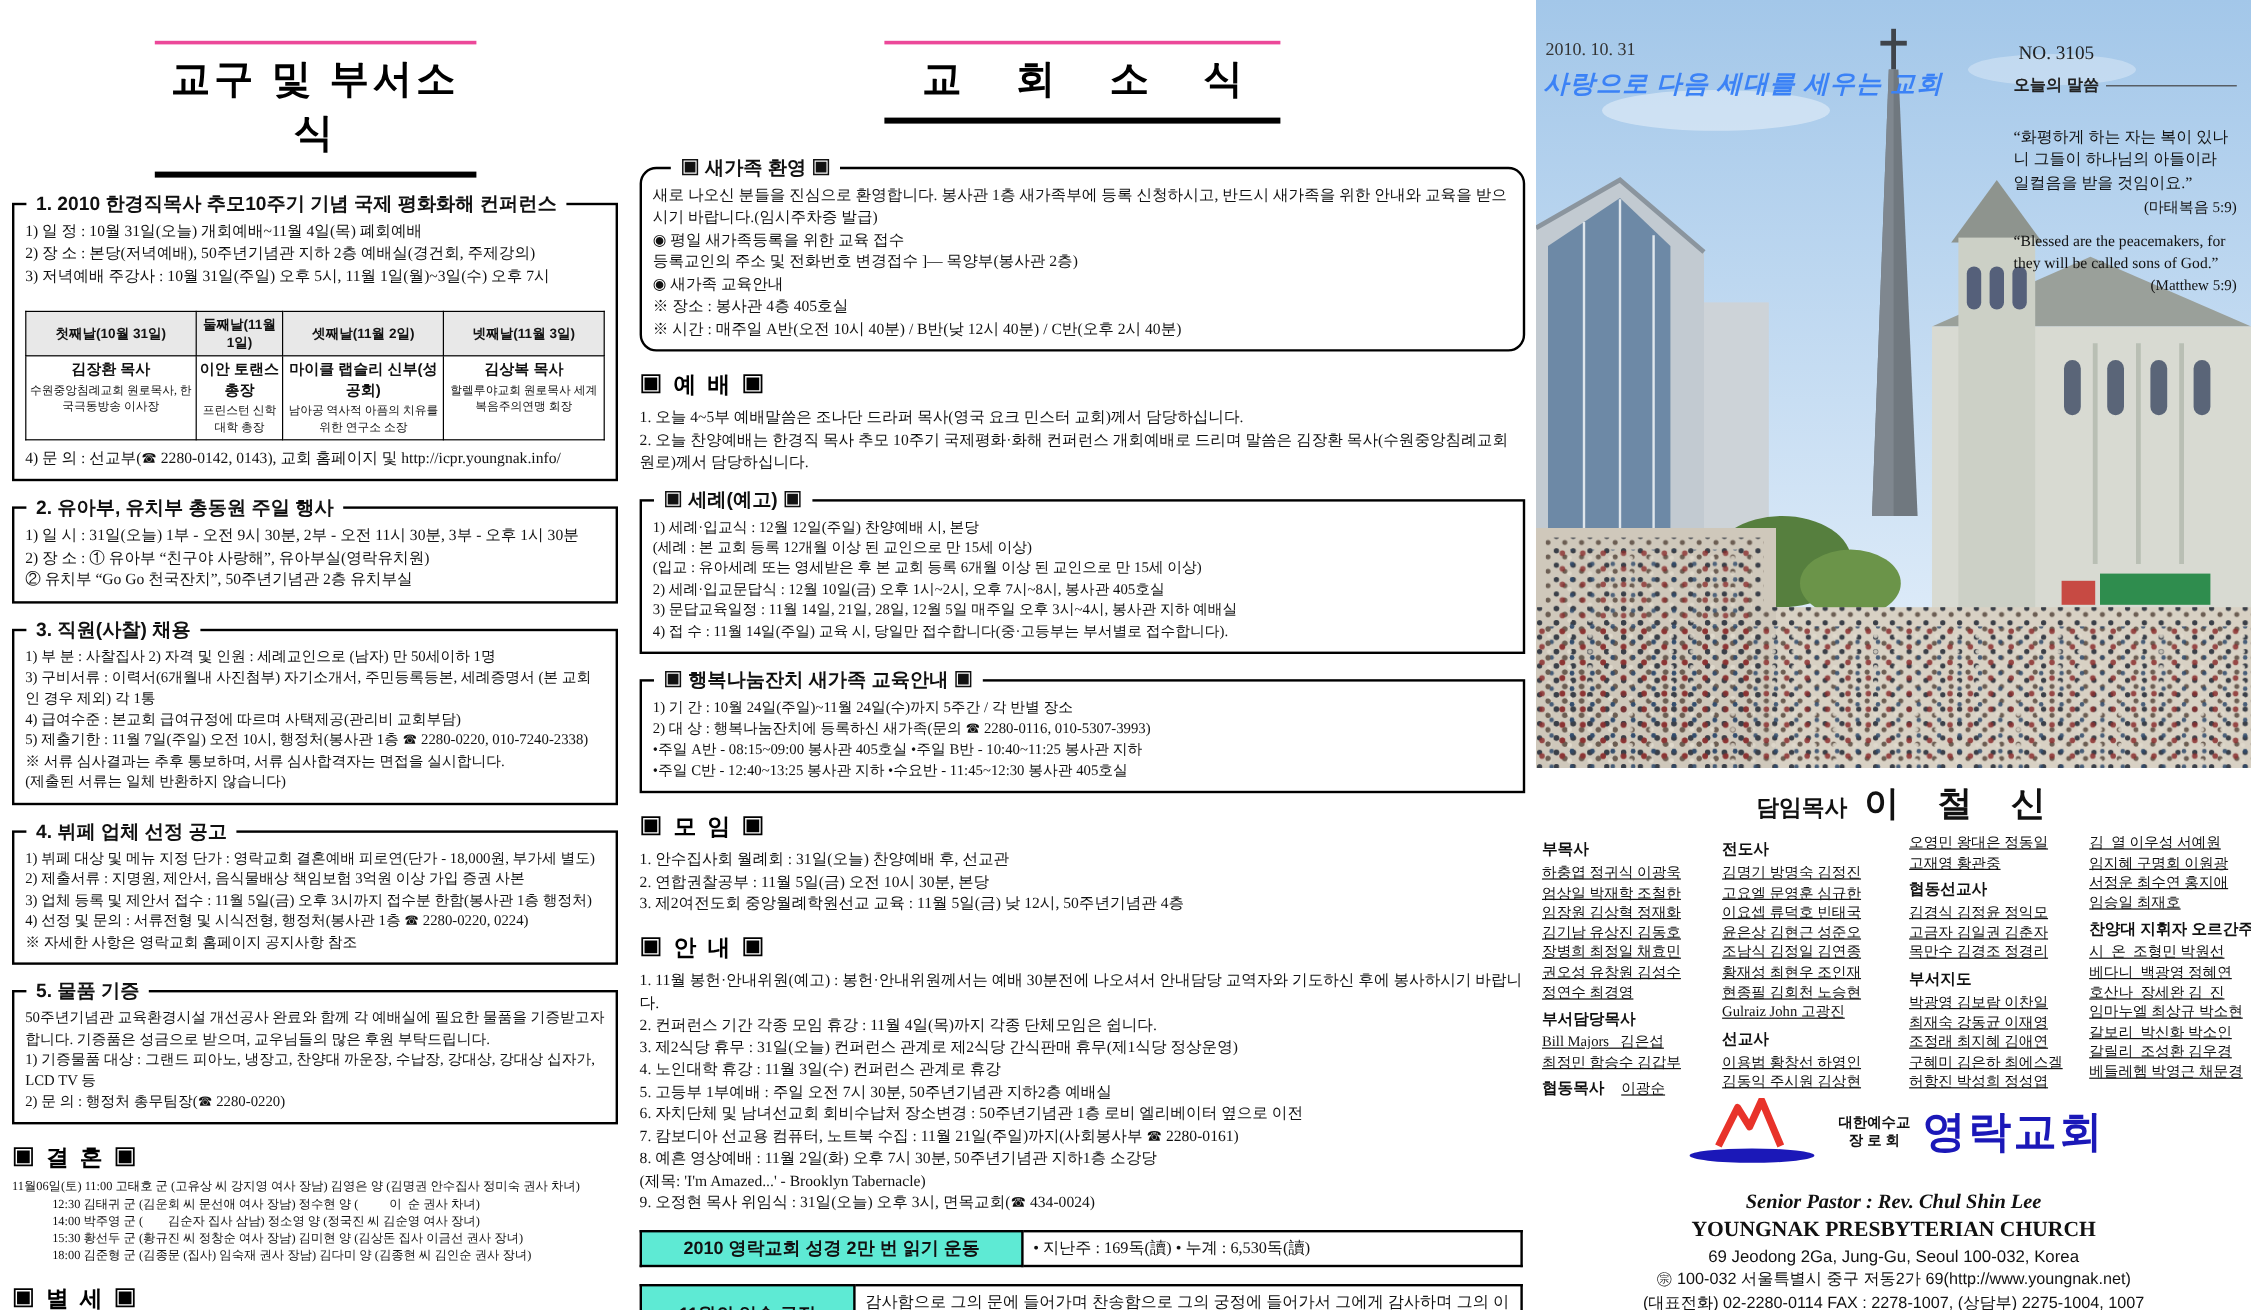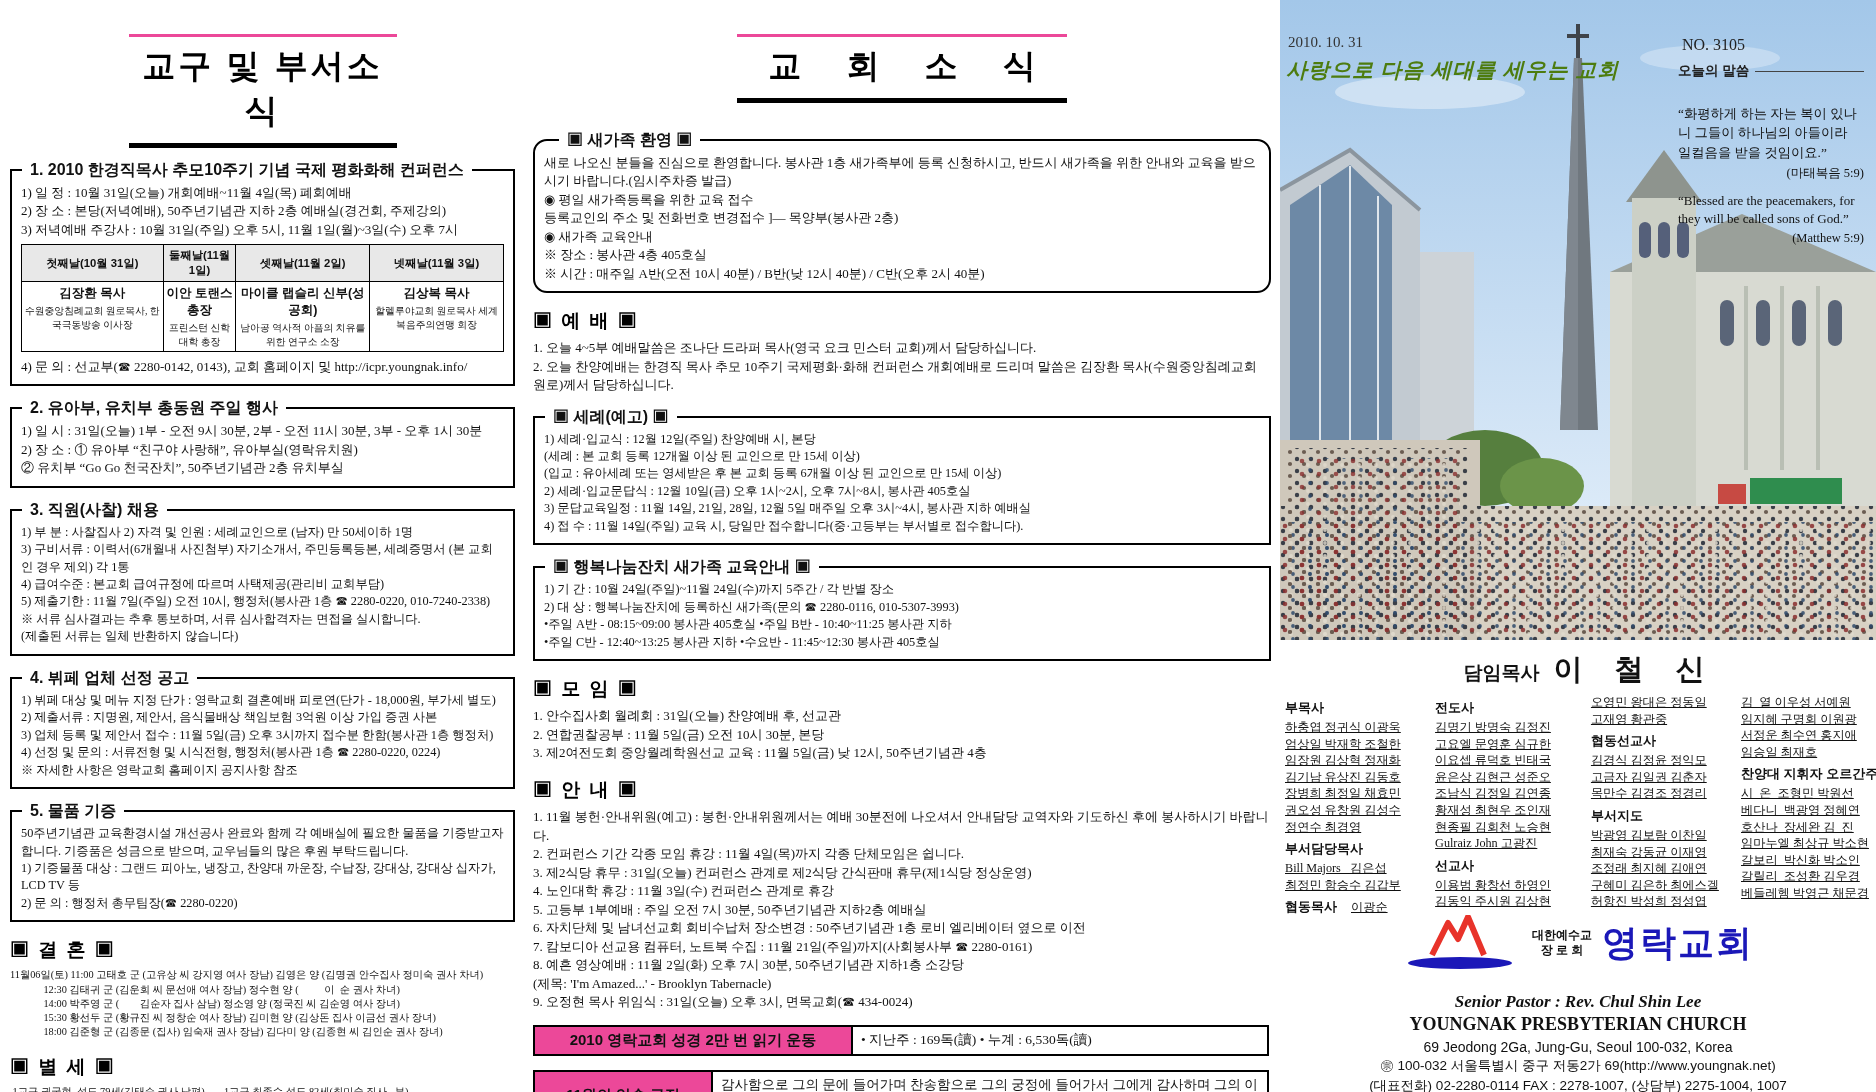"사랑으로 다음 세대를 세우는 교회" .ovl-slogan { color: #4d7c0f -> #3b82f6 }
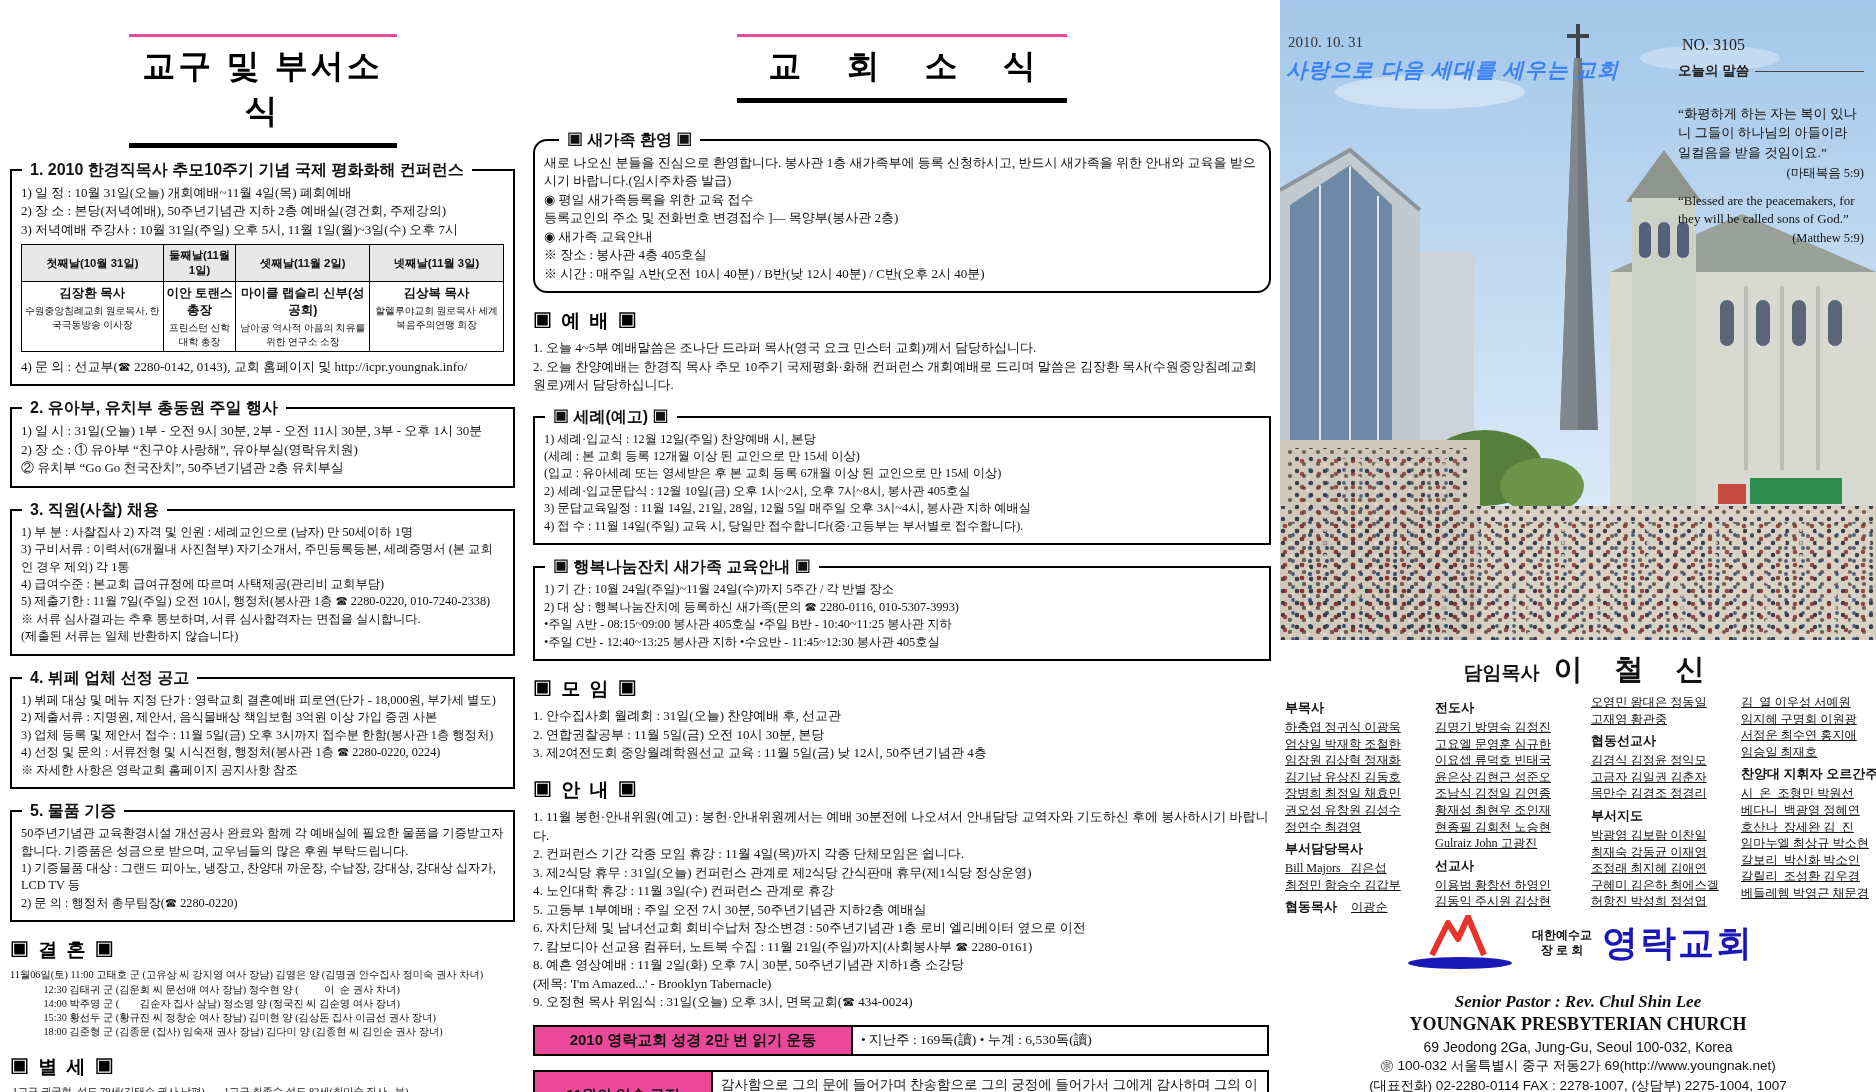"첫째날(10월 31일)" table.conf { margin: 5px 0 6px -> 20px 0 6px }
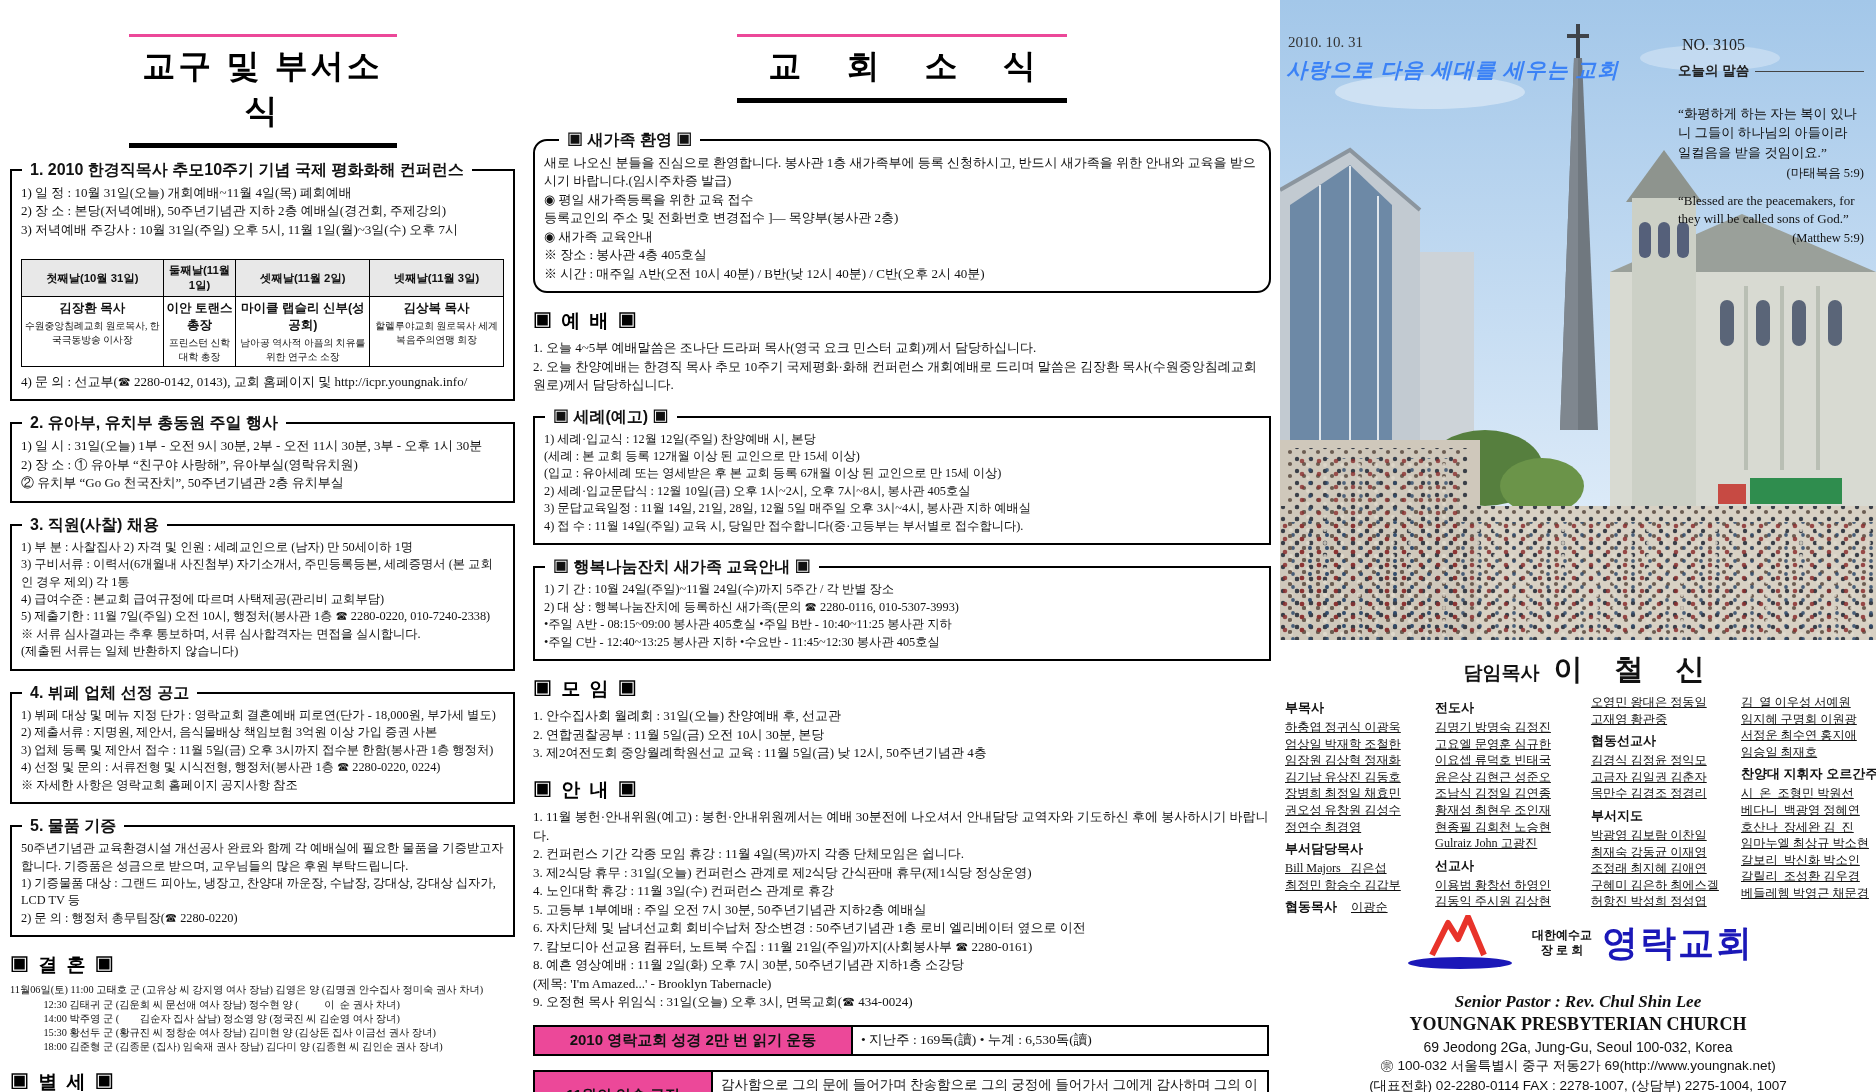"2010 영락교회 성경 2만 번" td.stat-label { background: #ec4899 -> #5eead4 }
